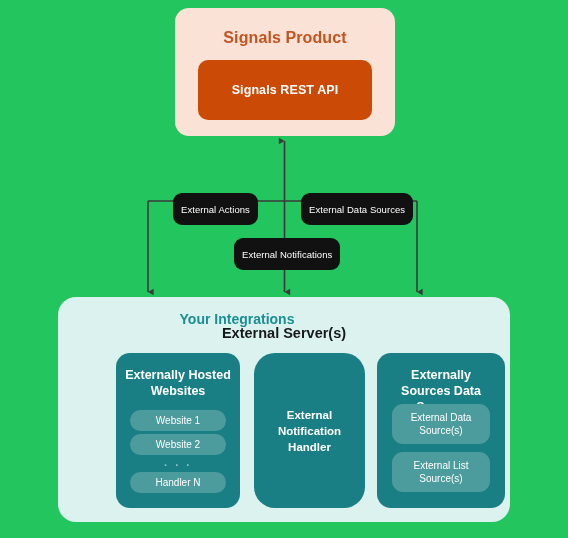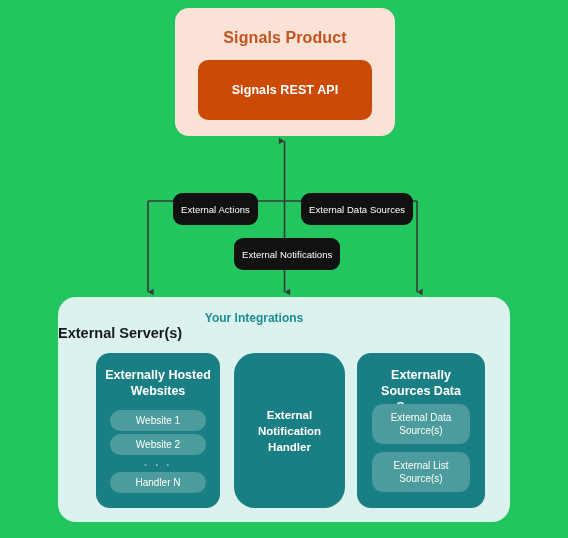"Your Integrations" .integrations-eyebrow { font-size: 12px -> 14px; left: 17px -> 0 }
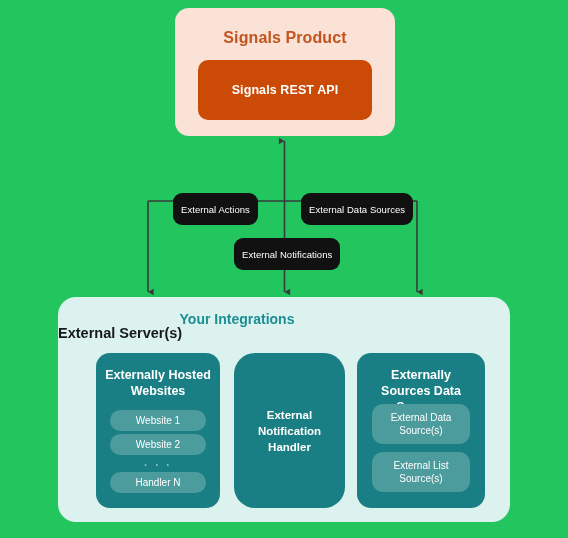"External Server(s)" .integrations-title { text-align: left -> center }
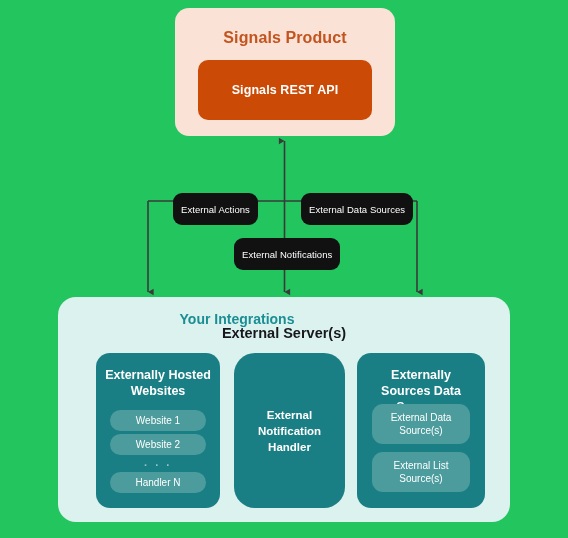"Externally Hosted Websites" .panel { margin-left: none -> 20px }
